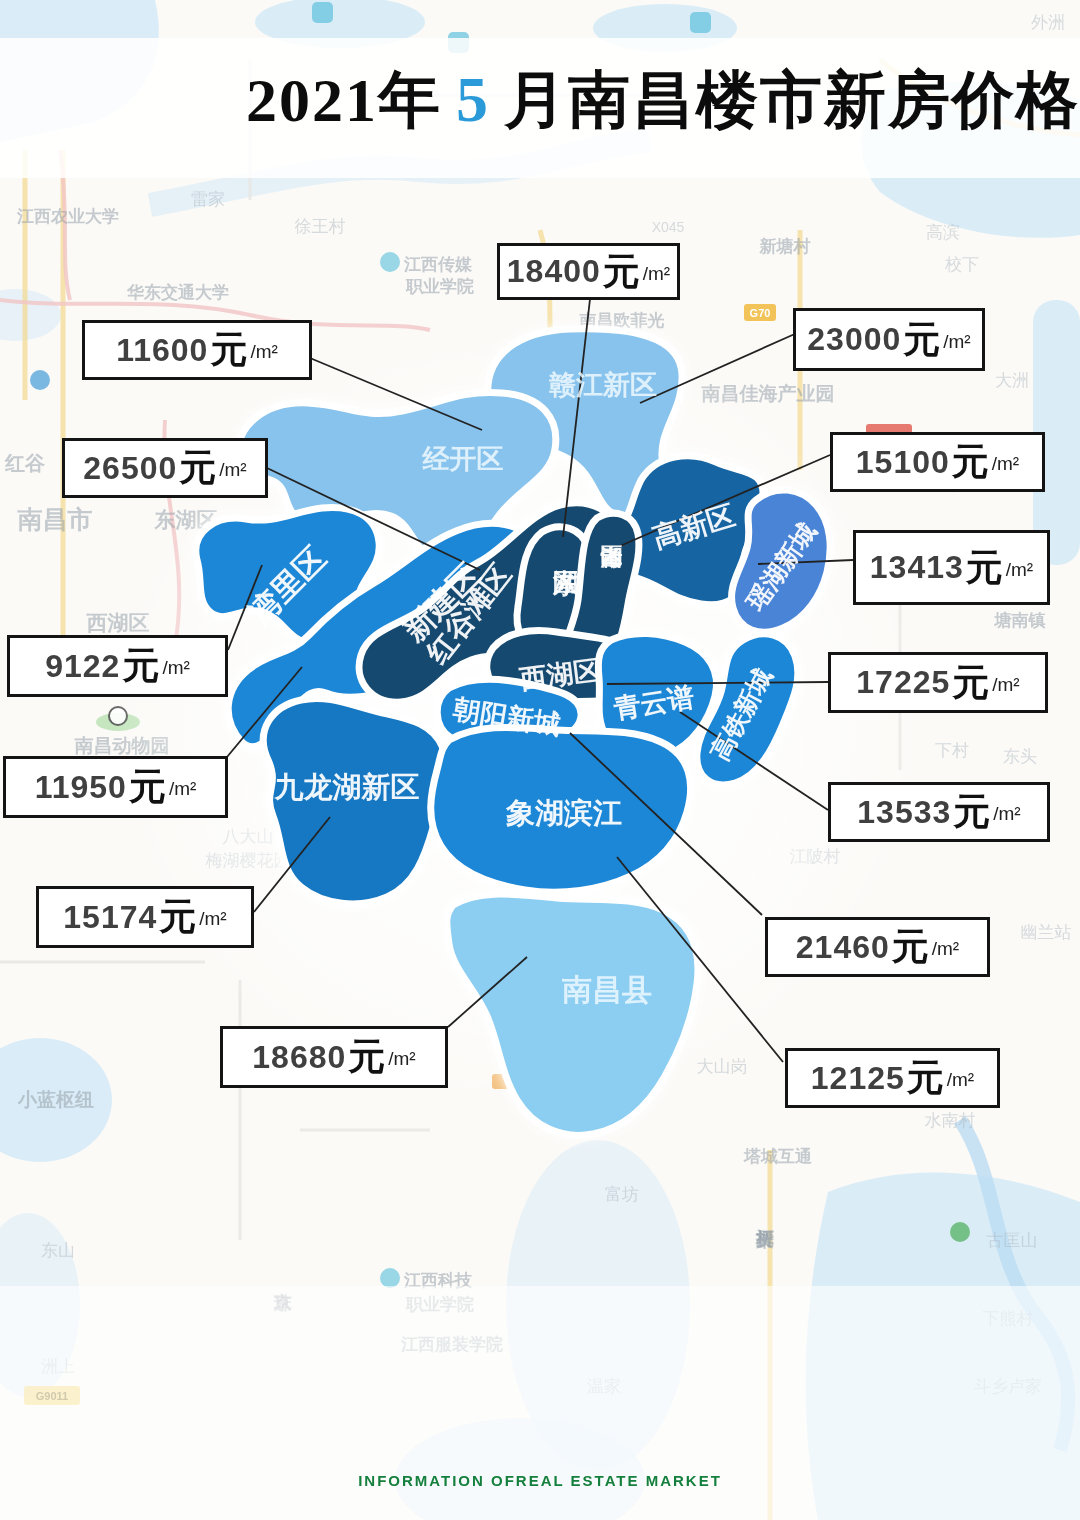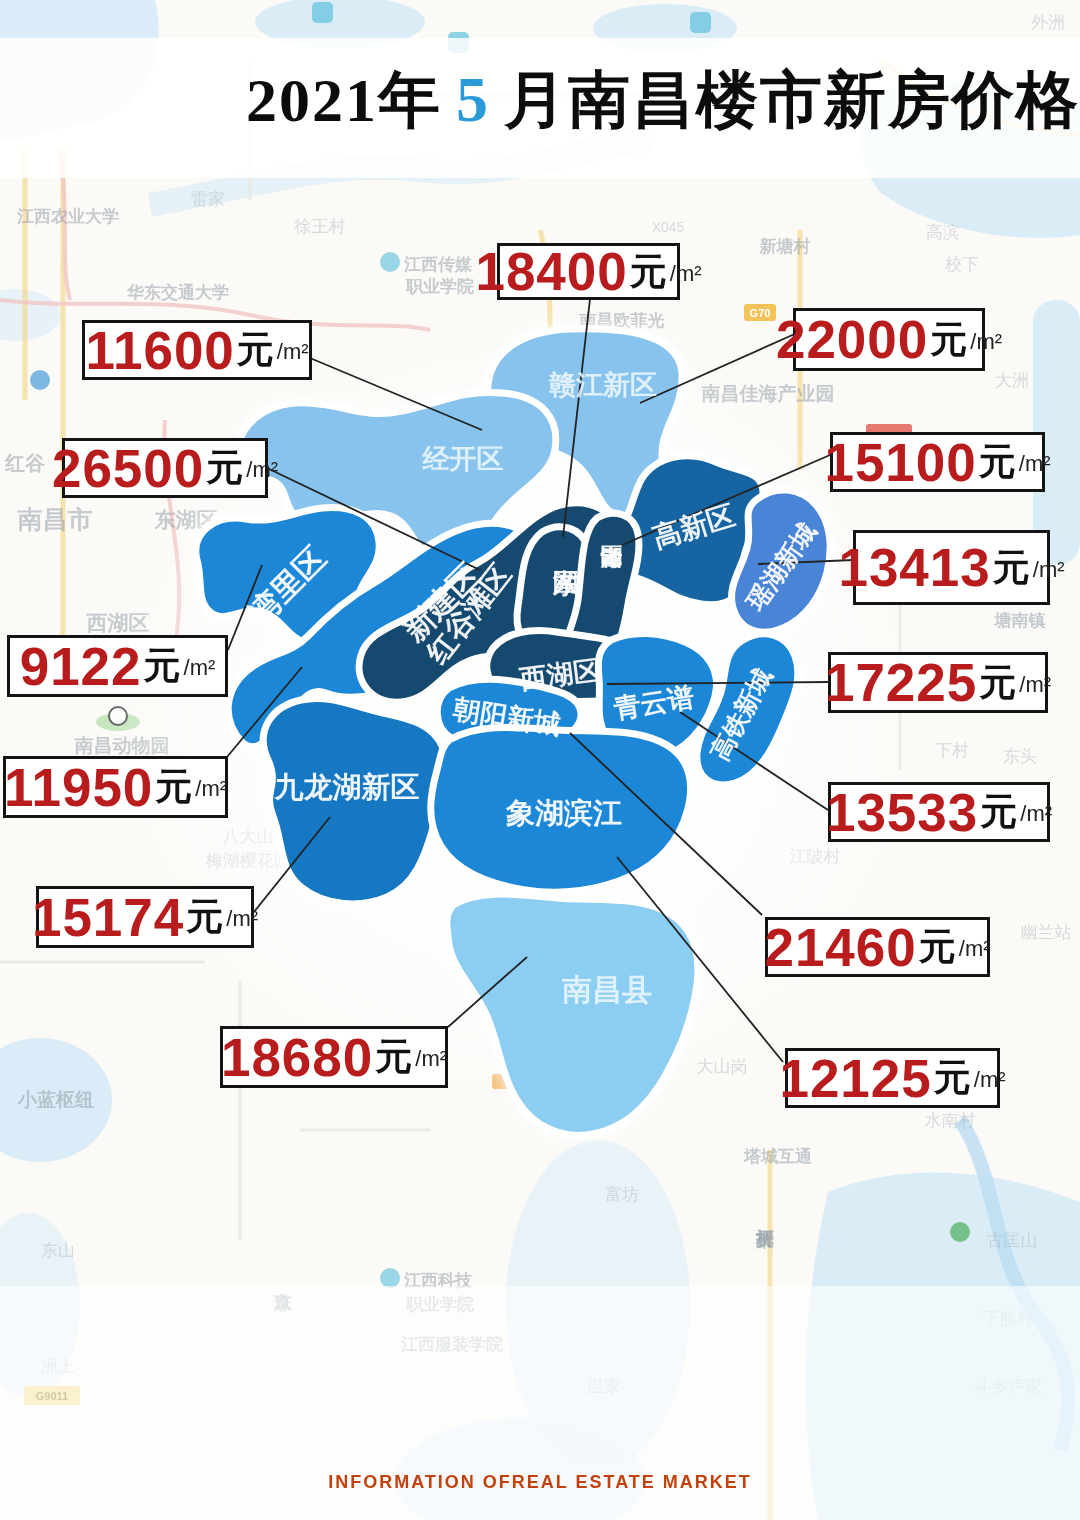"18400" .price-box .num { color: #b91c1c -> #404040; font-size: 53px -> 32px }
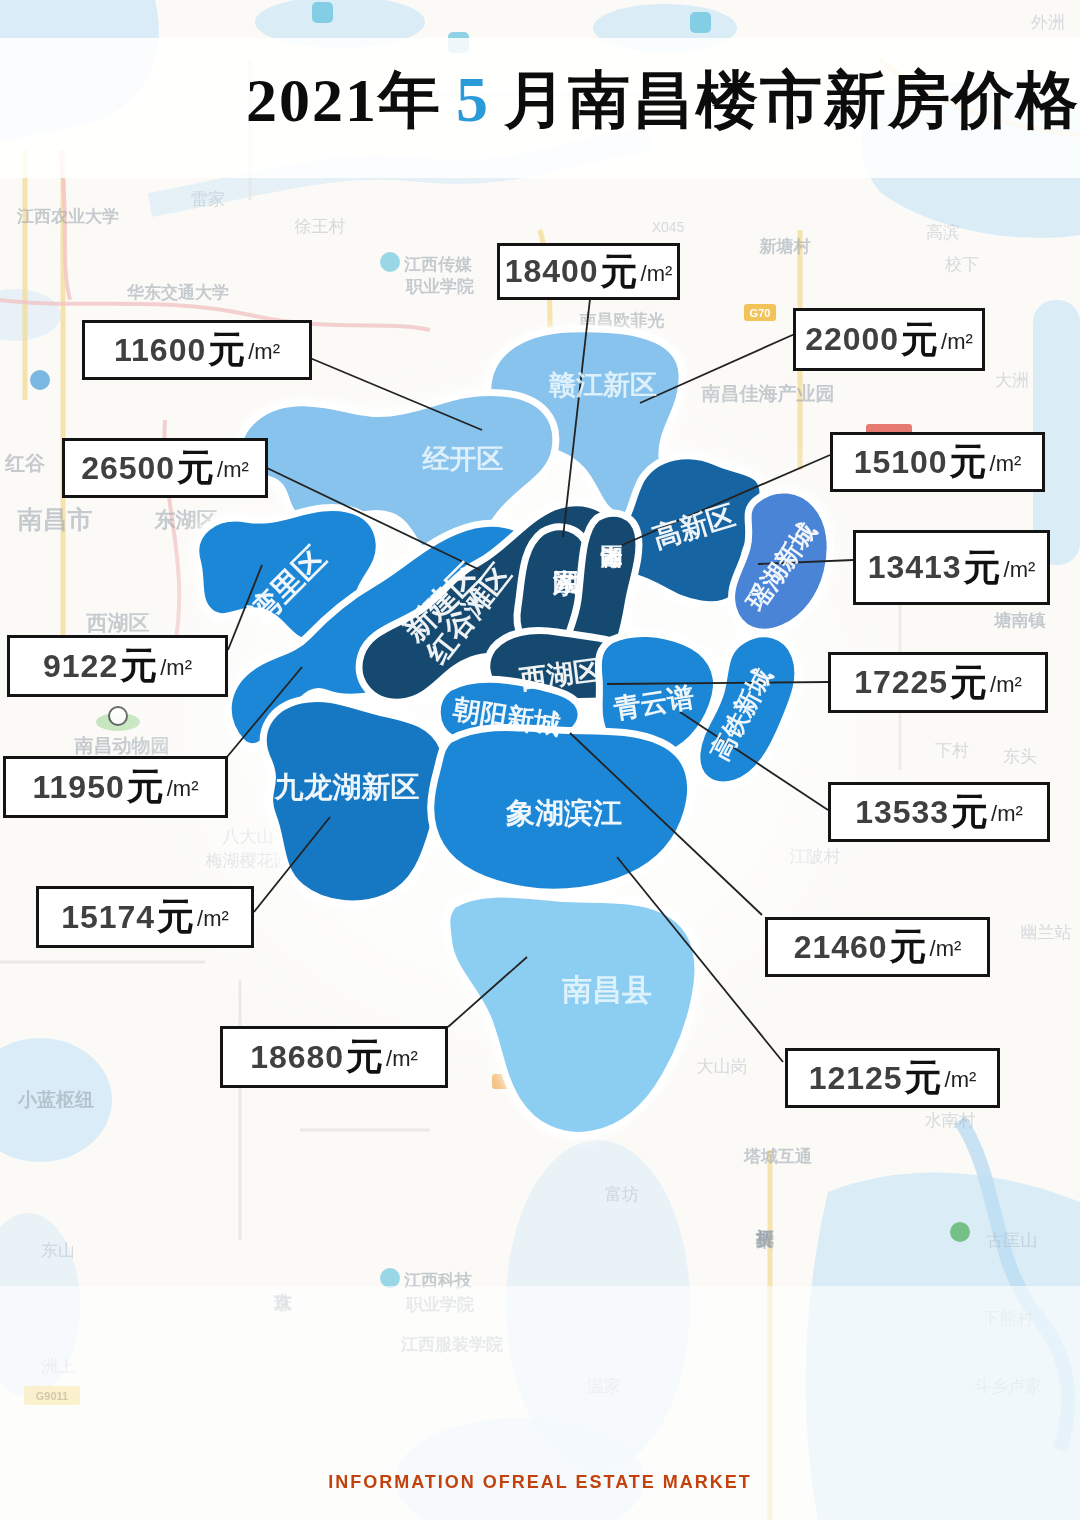"/m²" .price-box .per { font-size: 22px -> 19px }
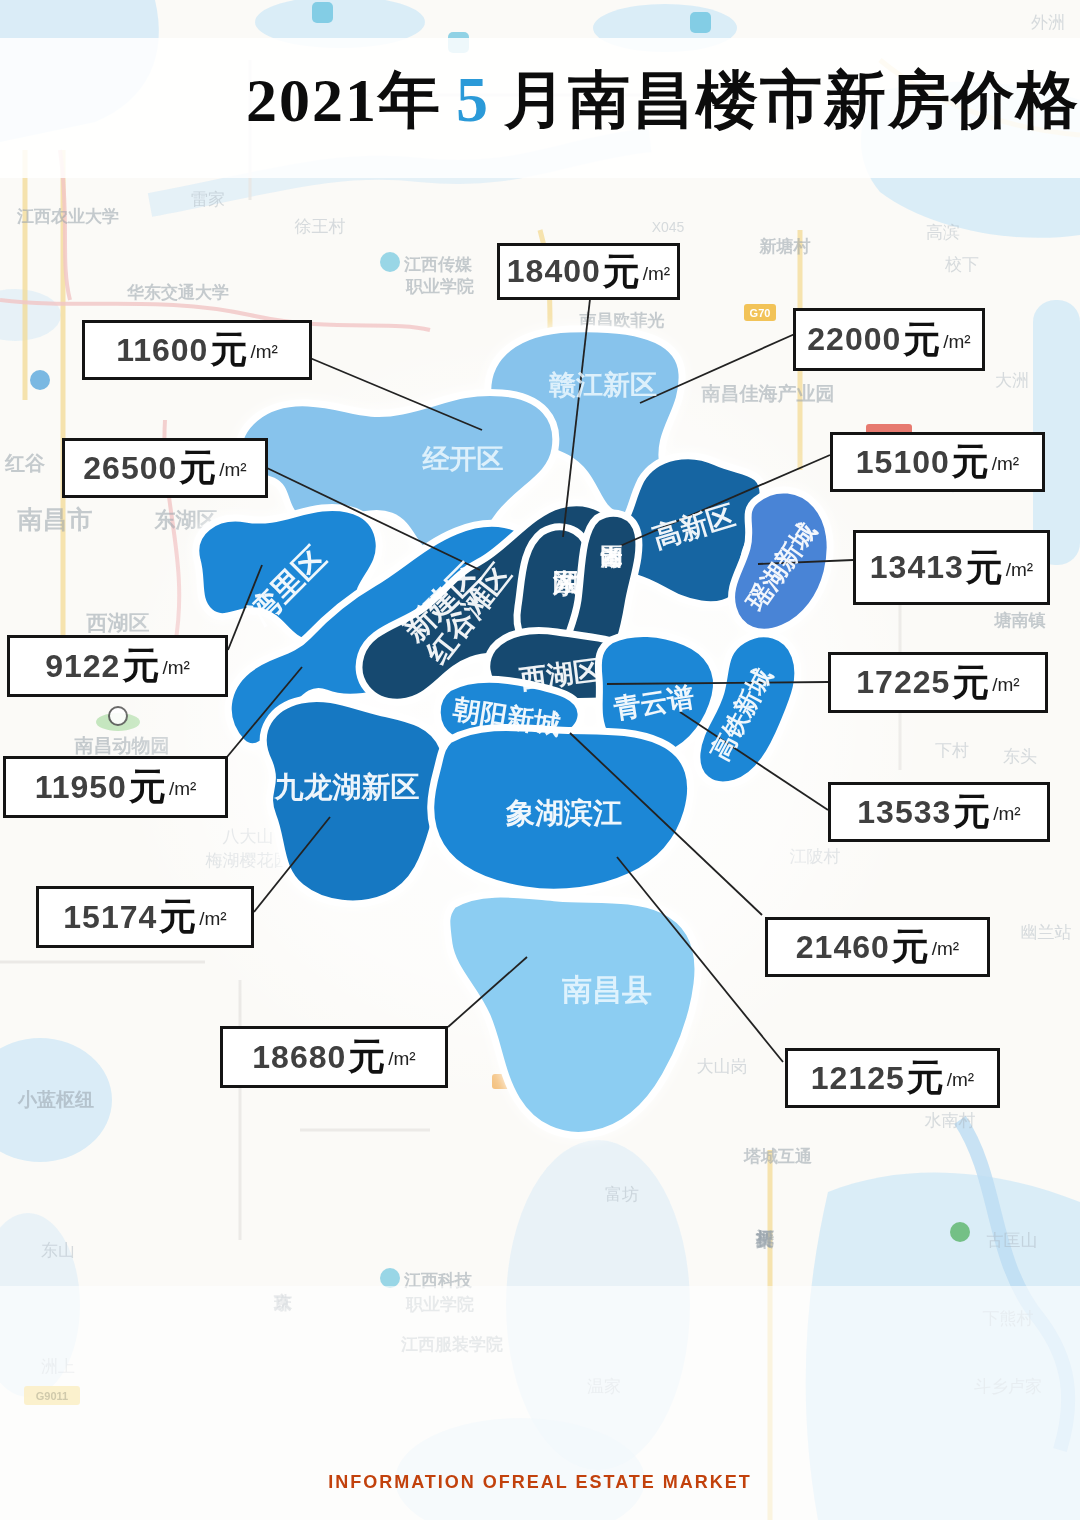"22000" span.num { text: 22000 -> 23000 }
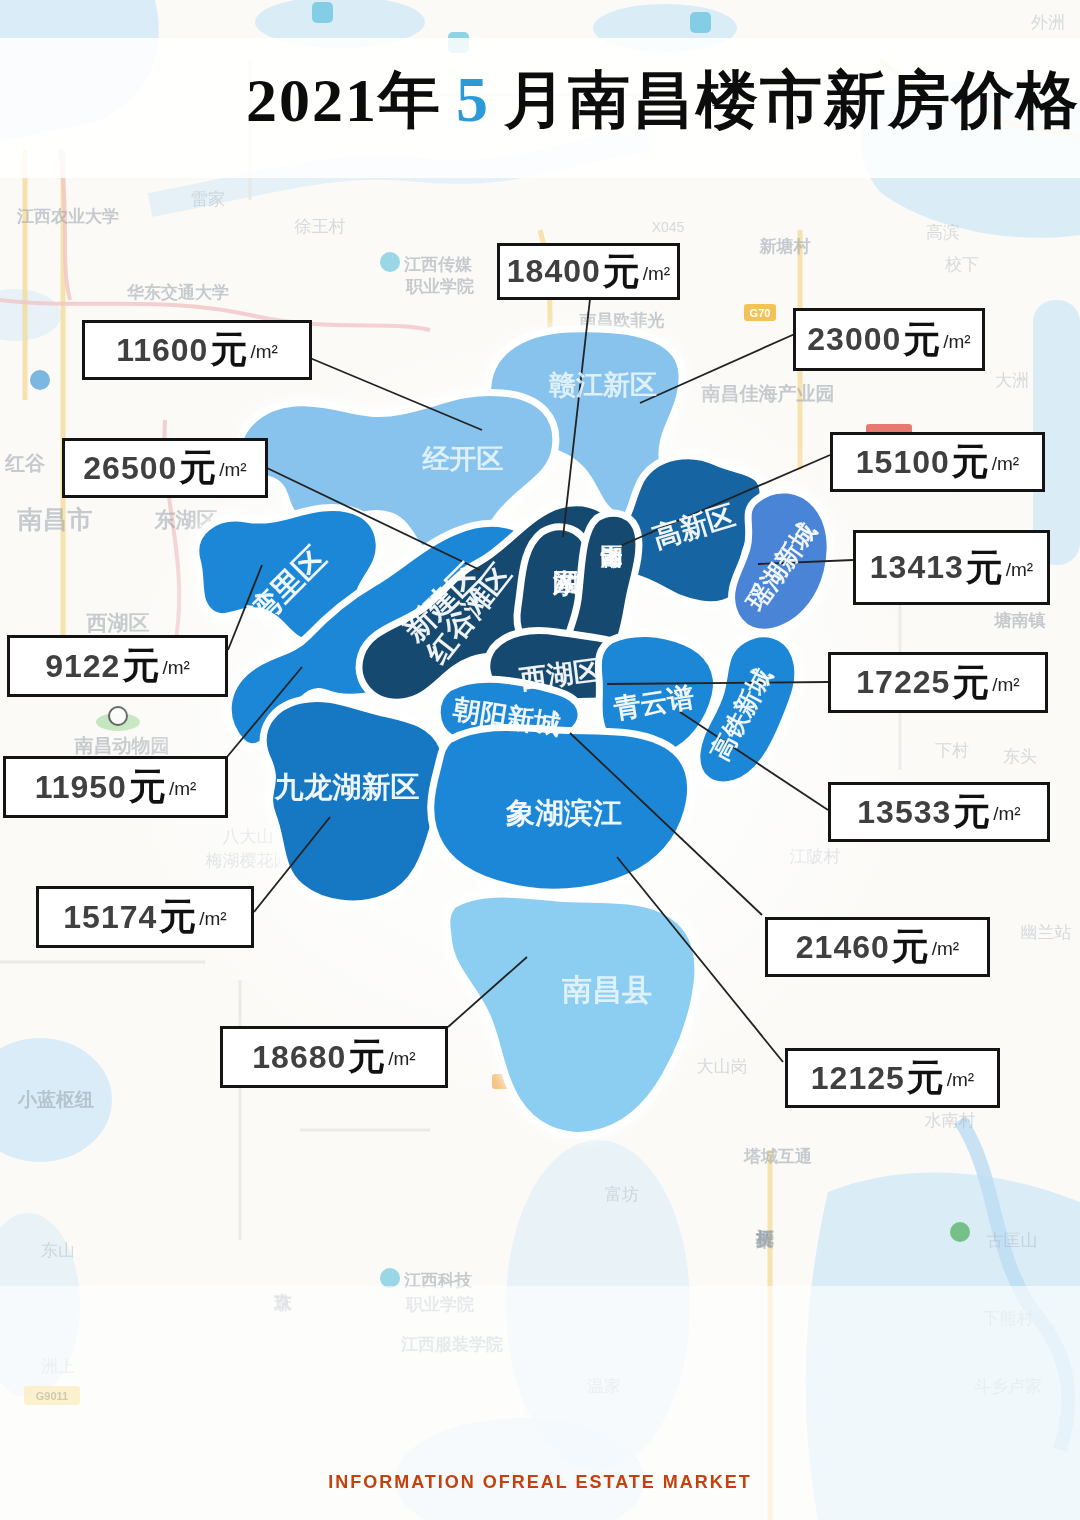"INFORMATION OFREAL ESTATE MARKET" .logo-tag { color: #c2410c -> #15803d; font-size: 18px -> 15px }
